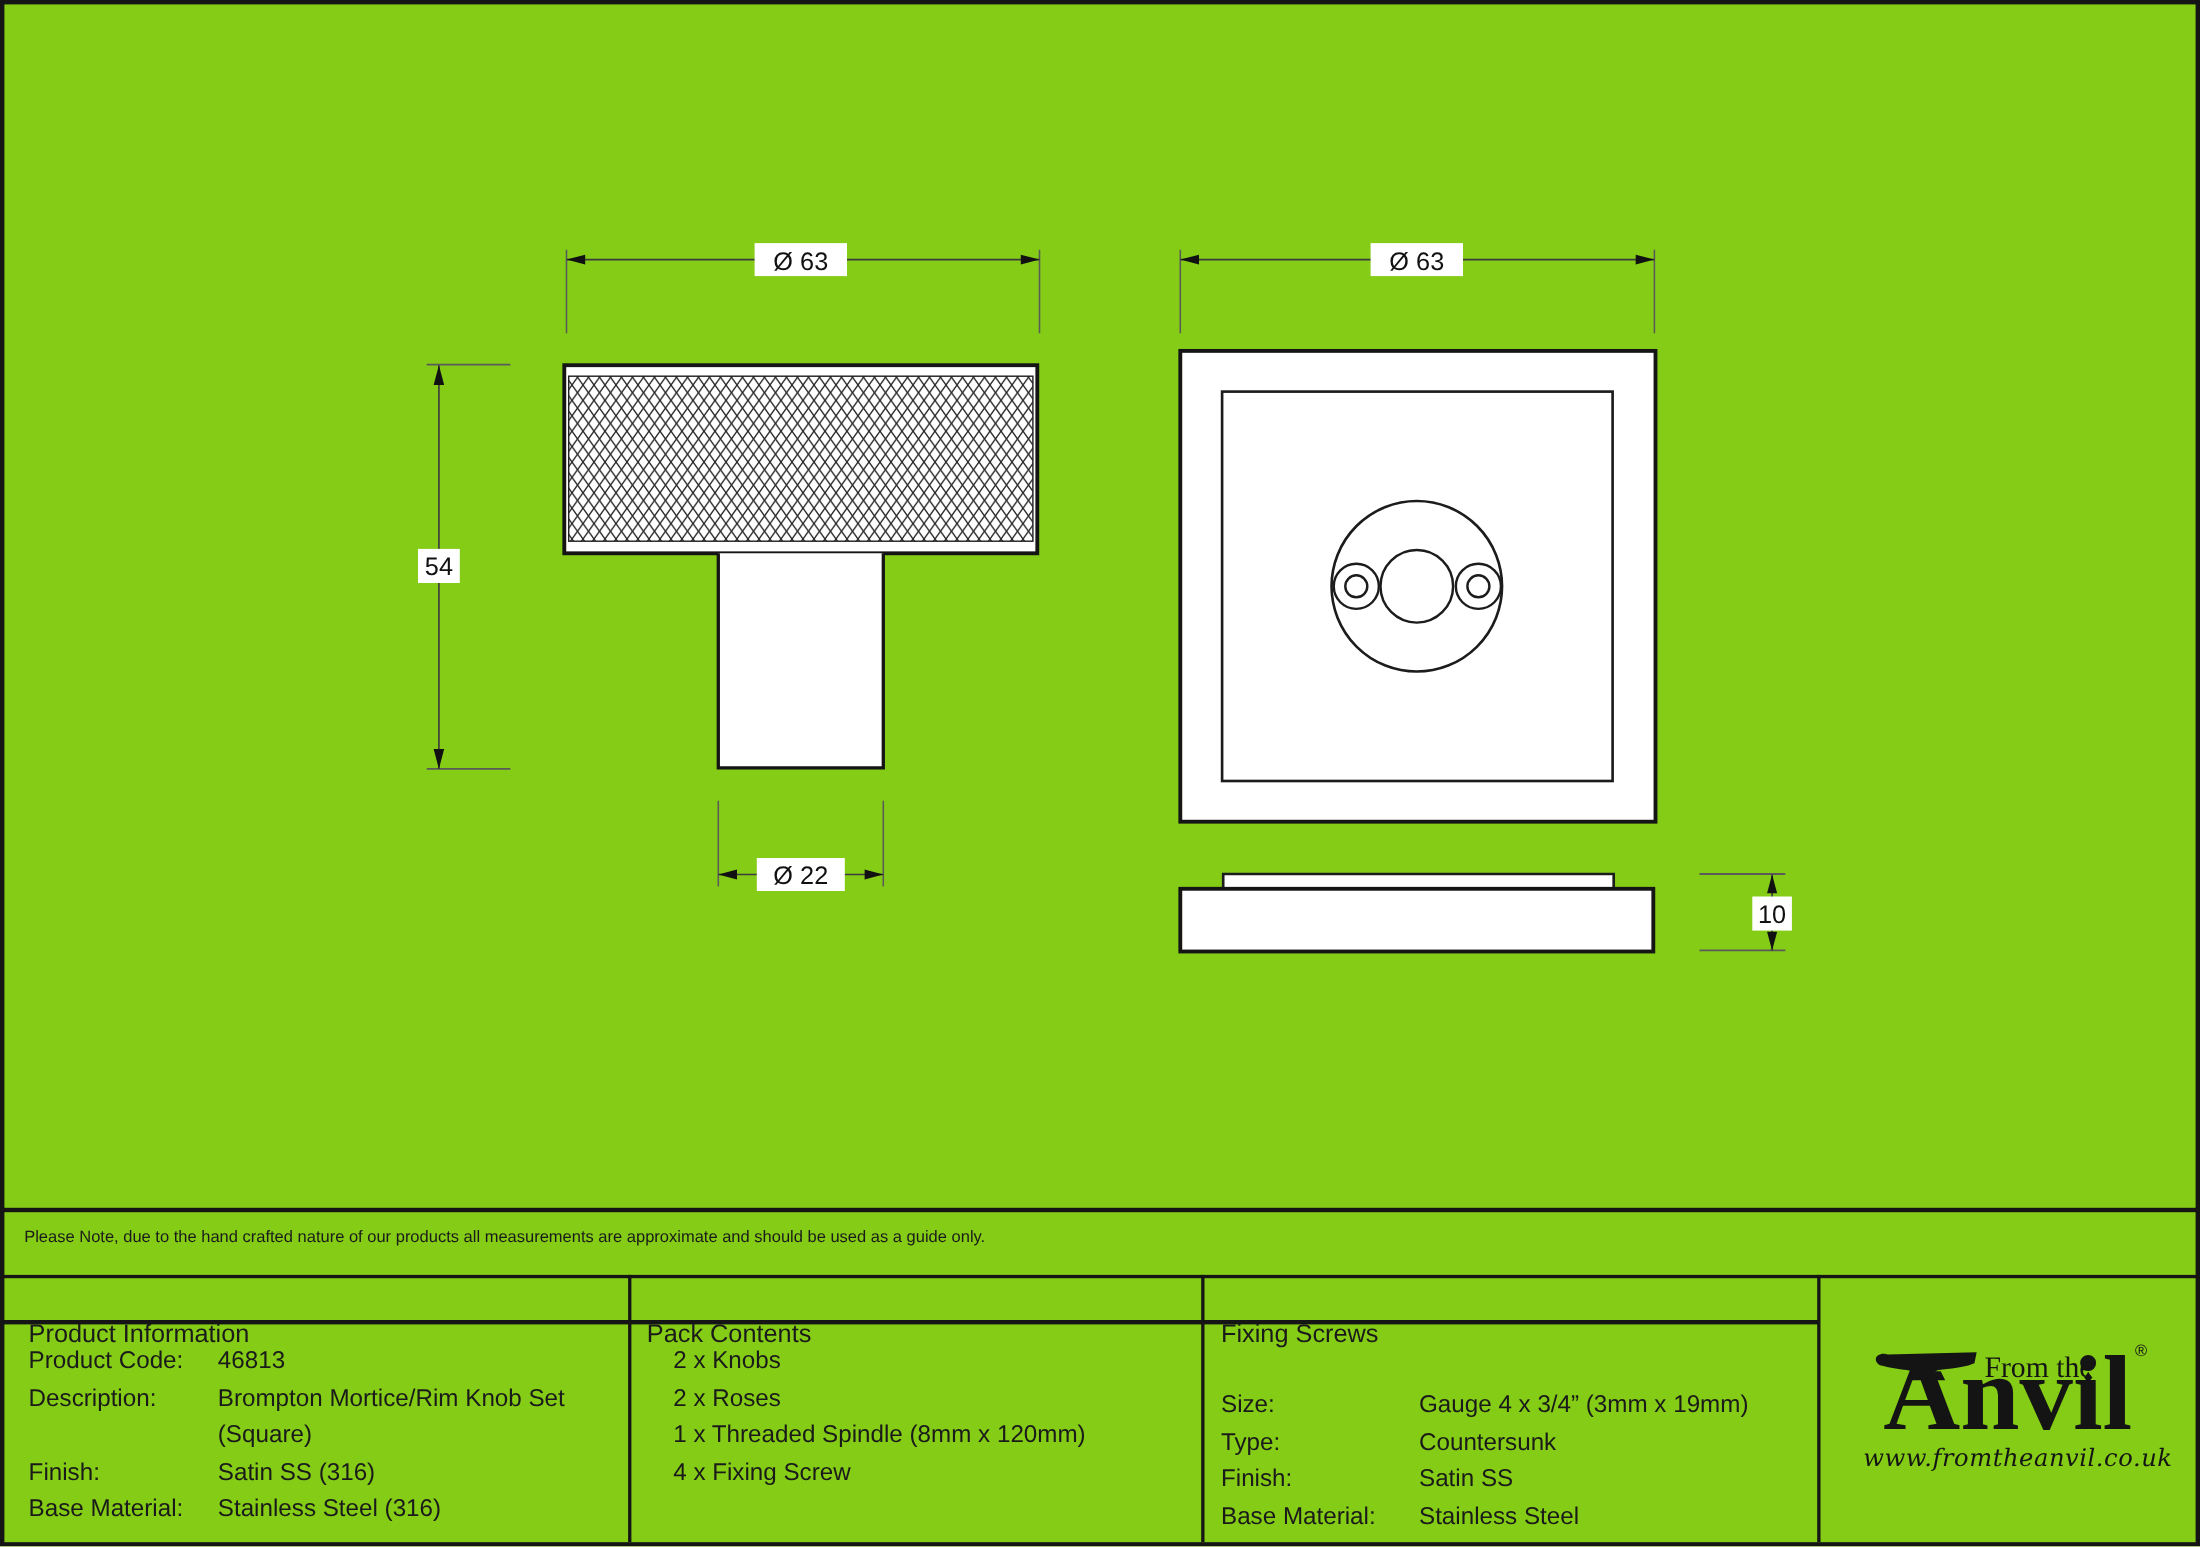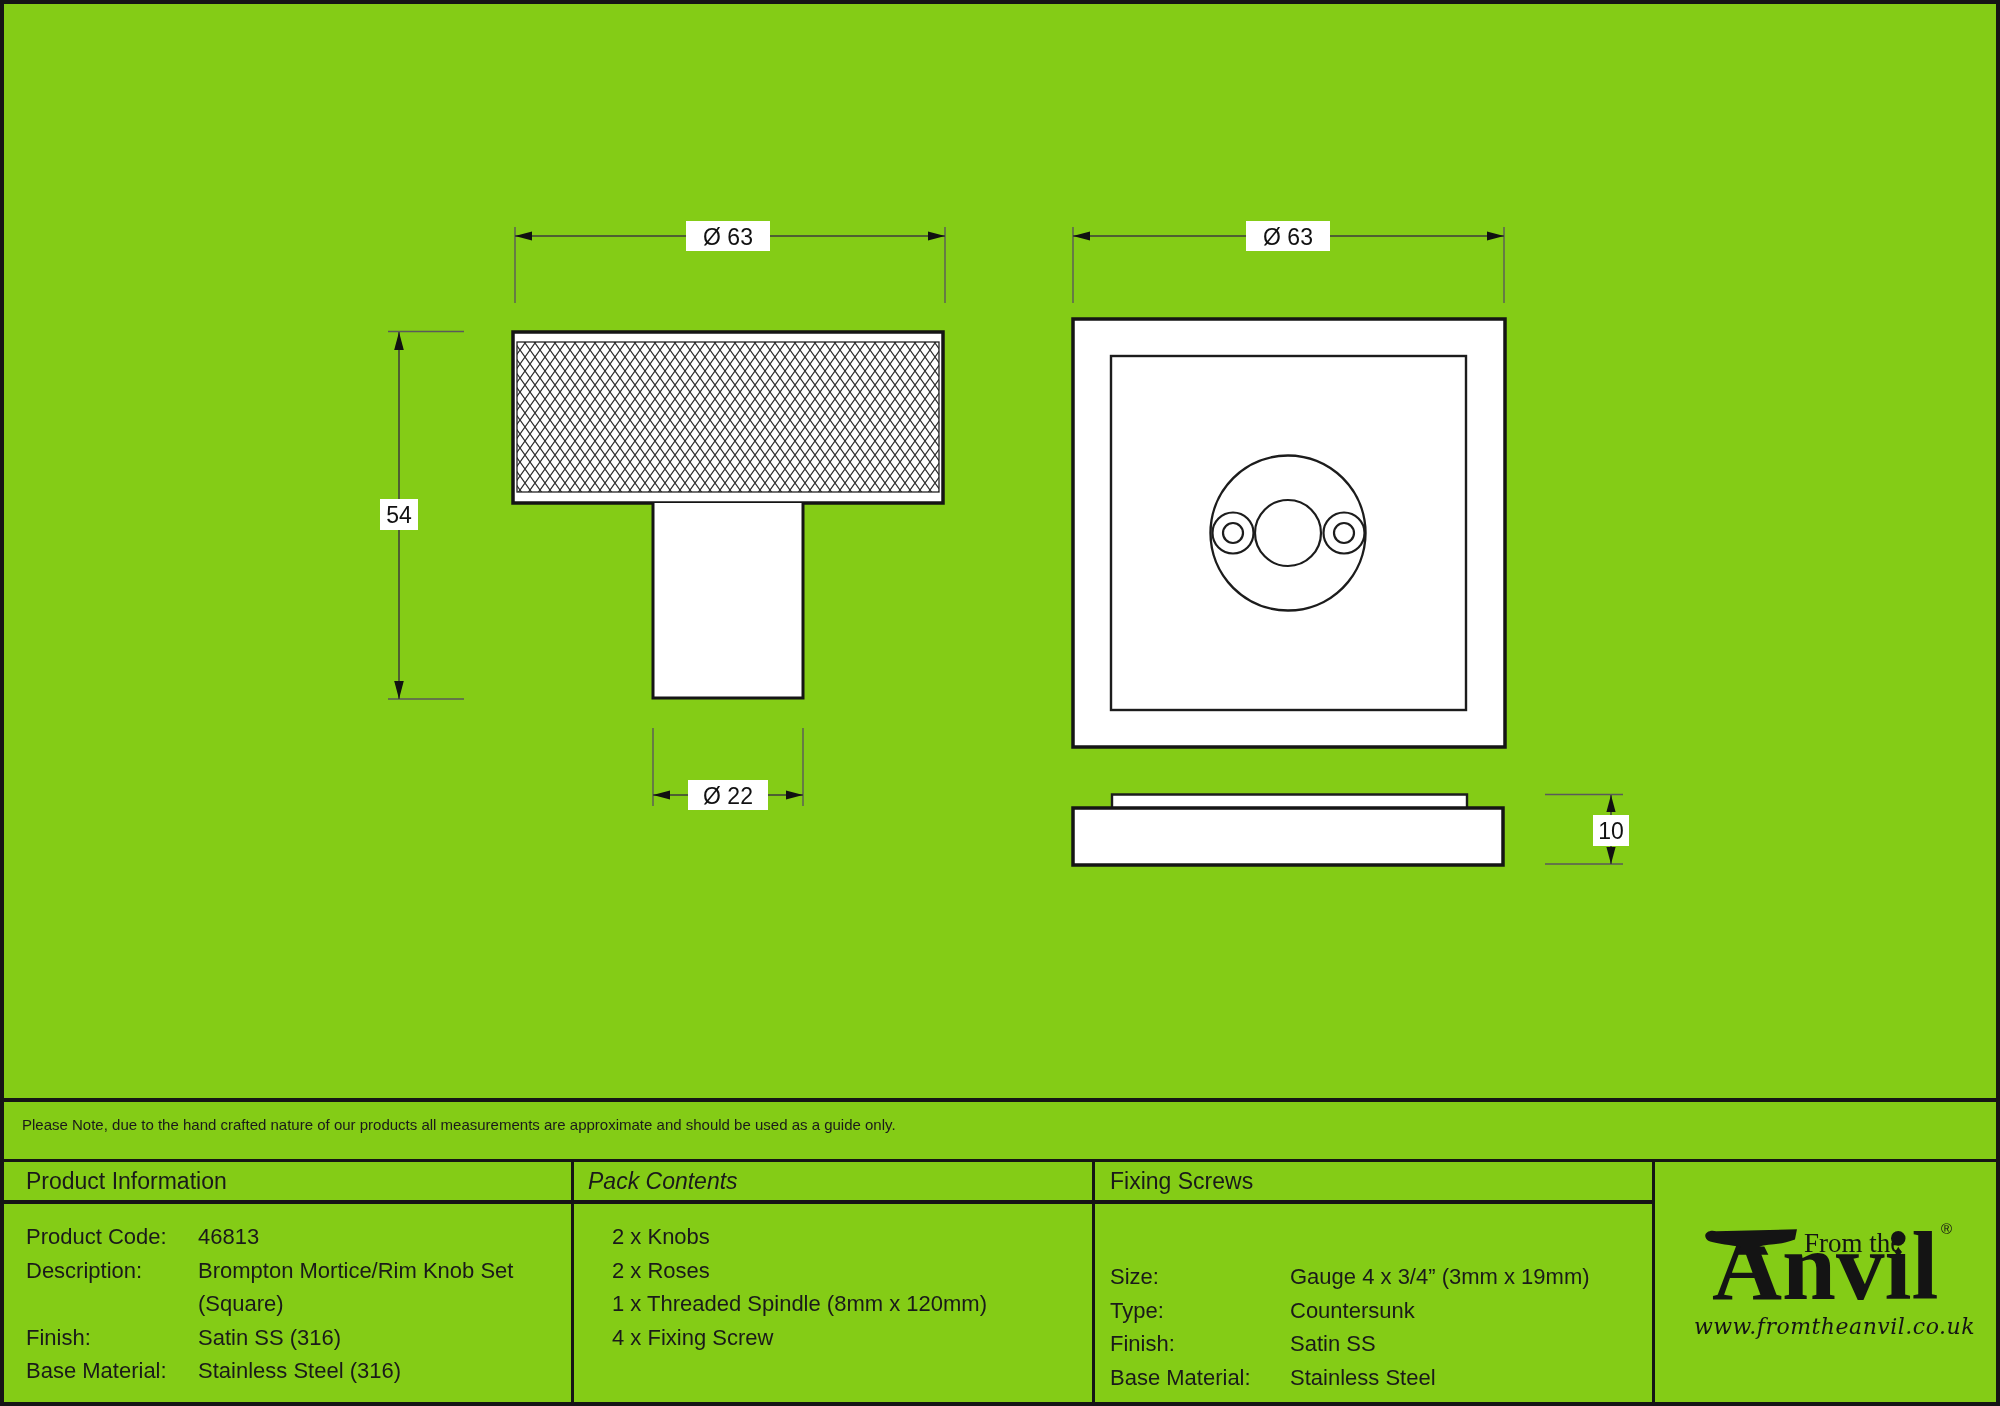"Product Information" .col-header { margin-top: none -> 31px }
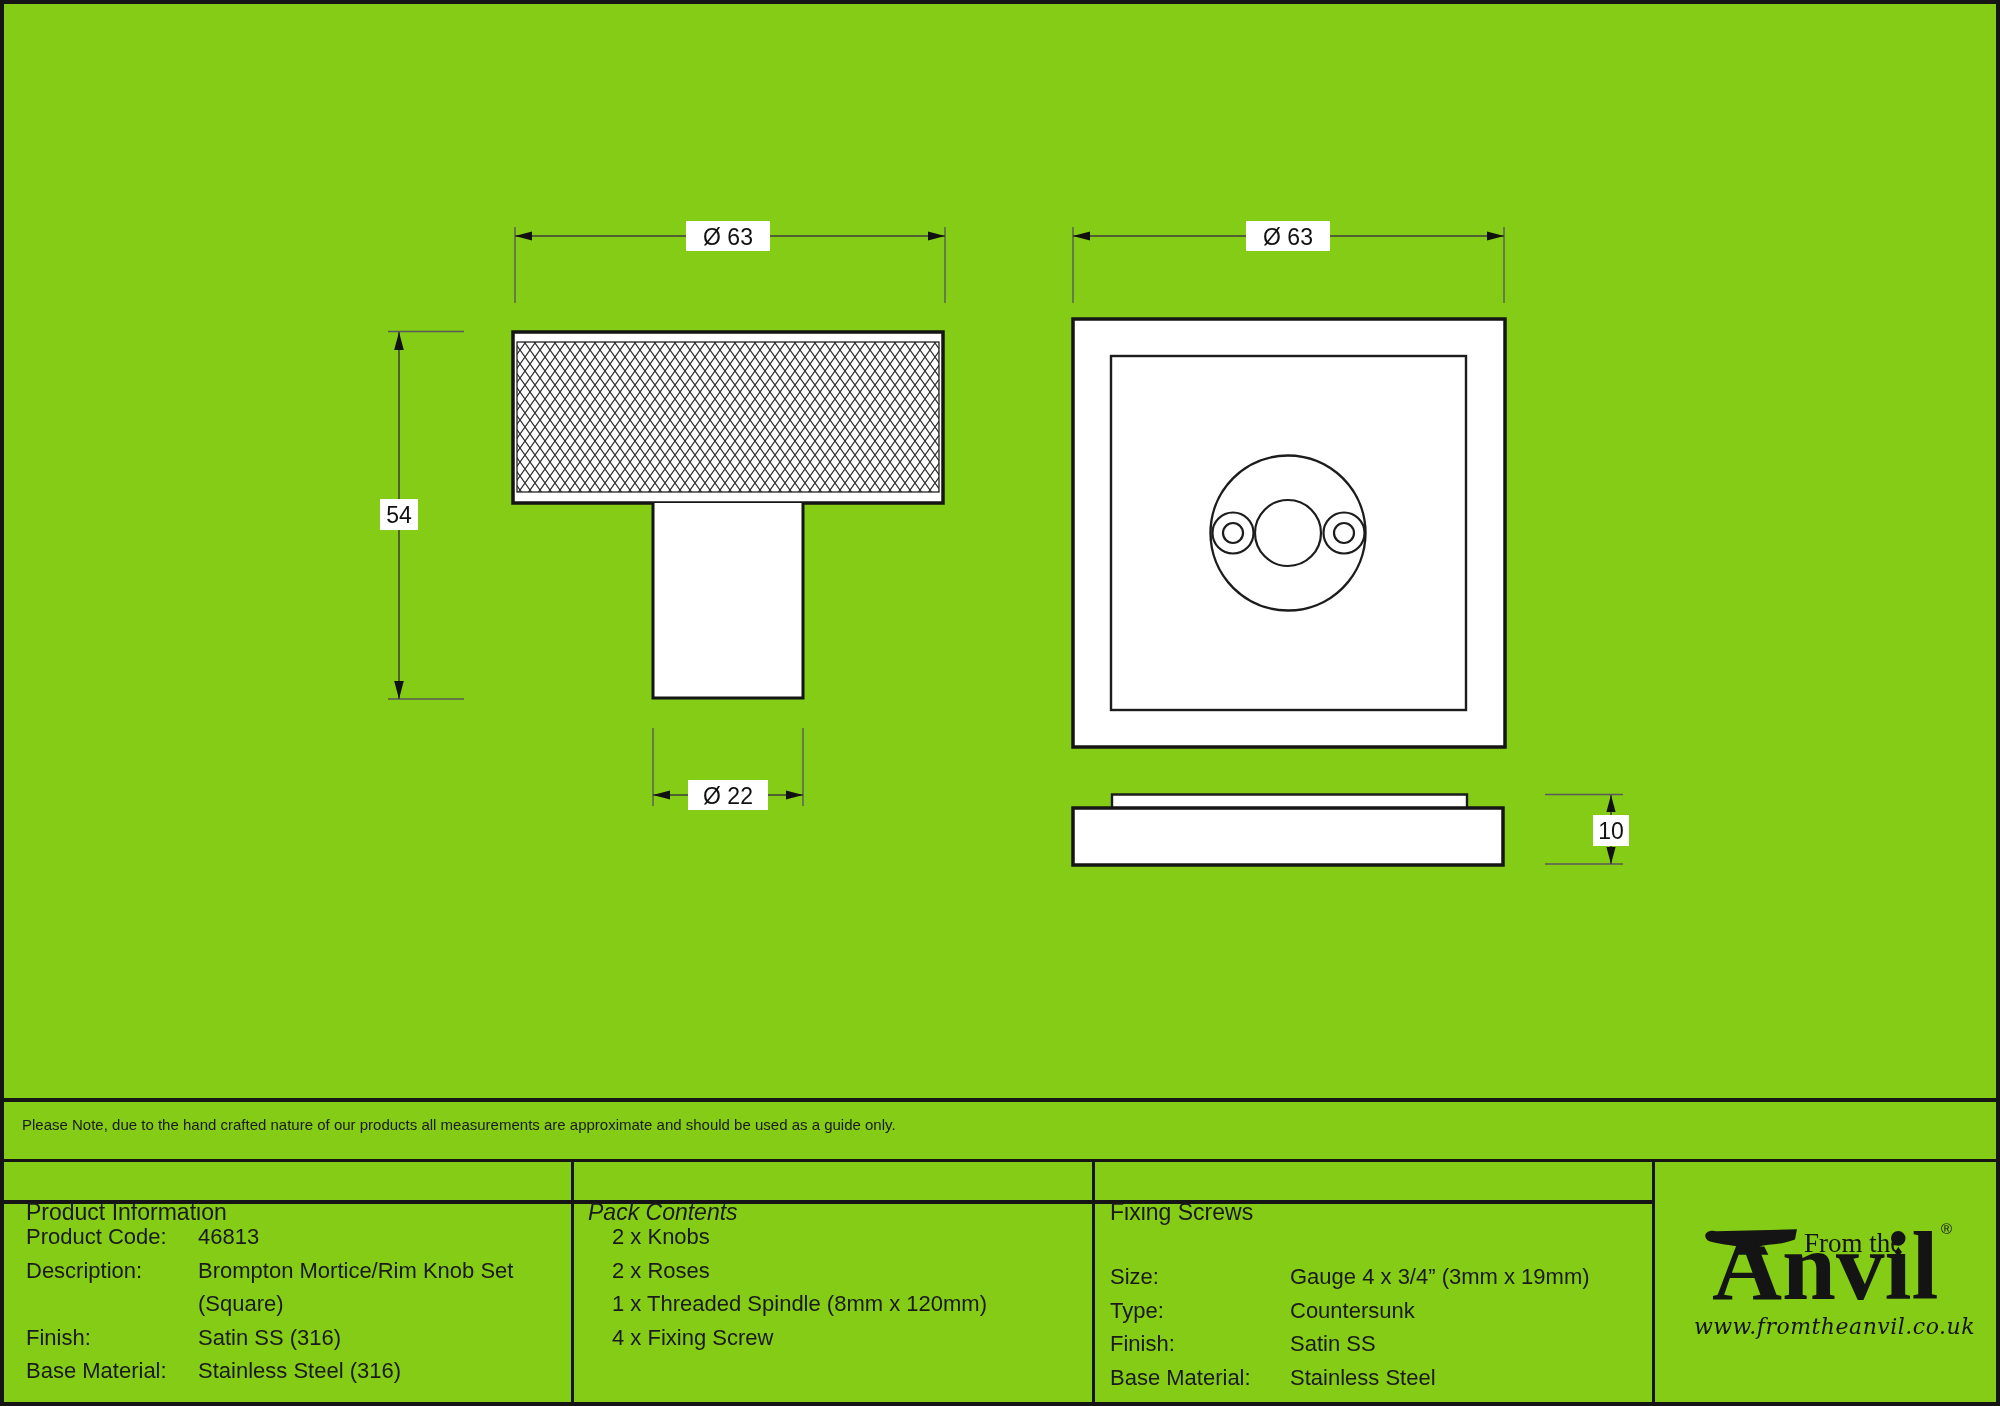"Pack Contents" div.col-header { font-style: italic -> none }
